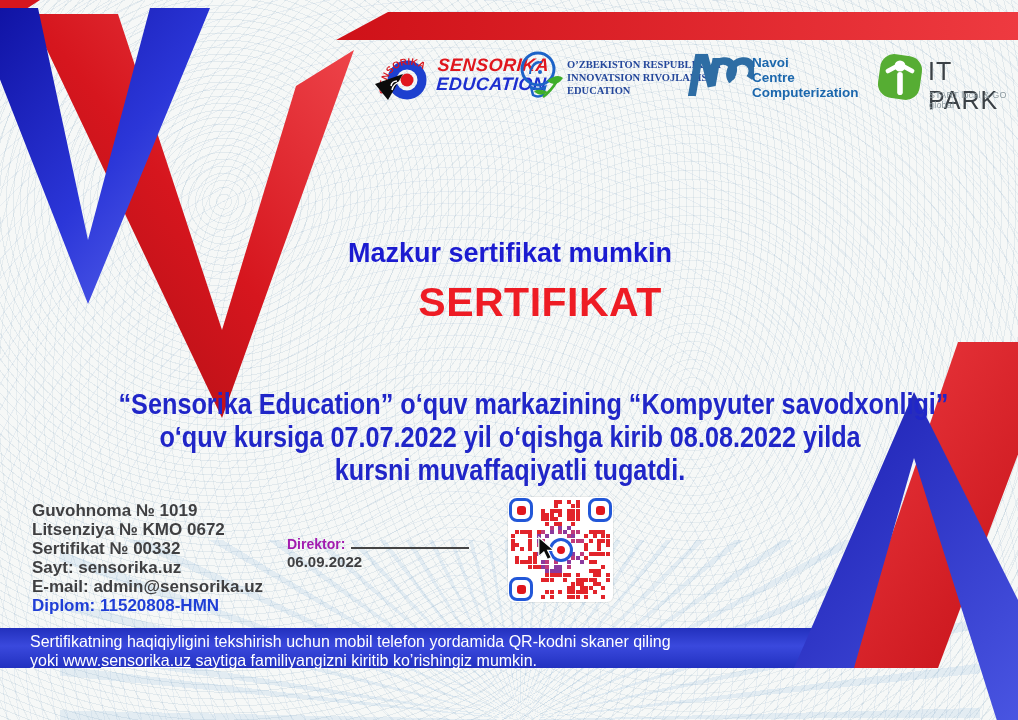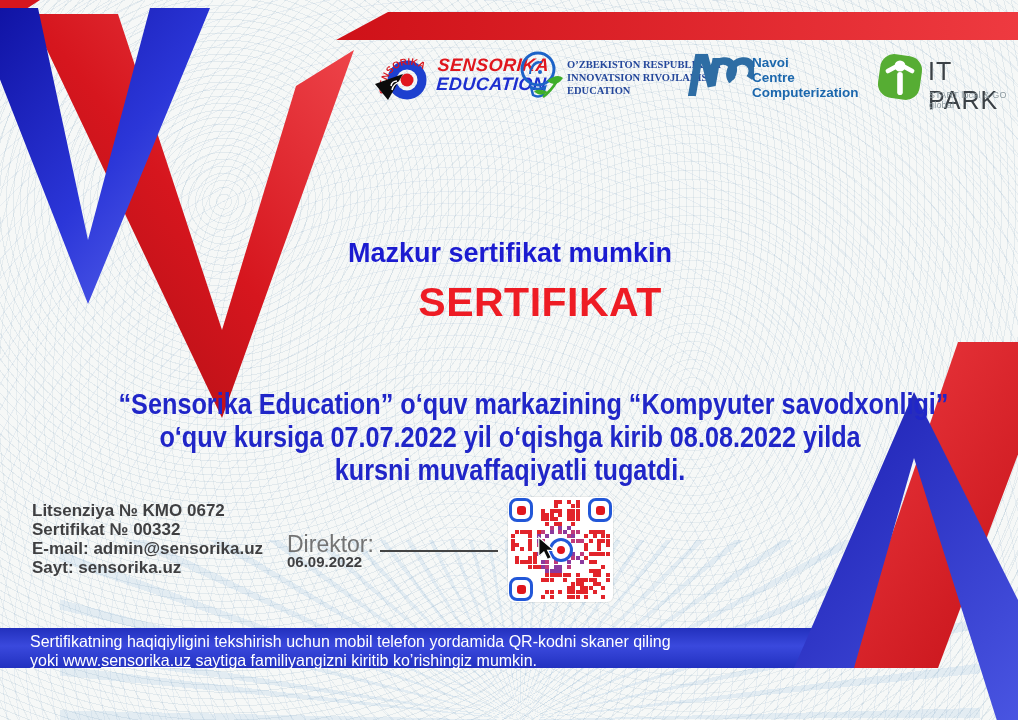"Guvohnoma № 1019" div { html: none -> <div>Guvohnoma № 1019</div> }
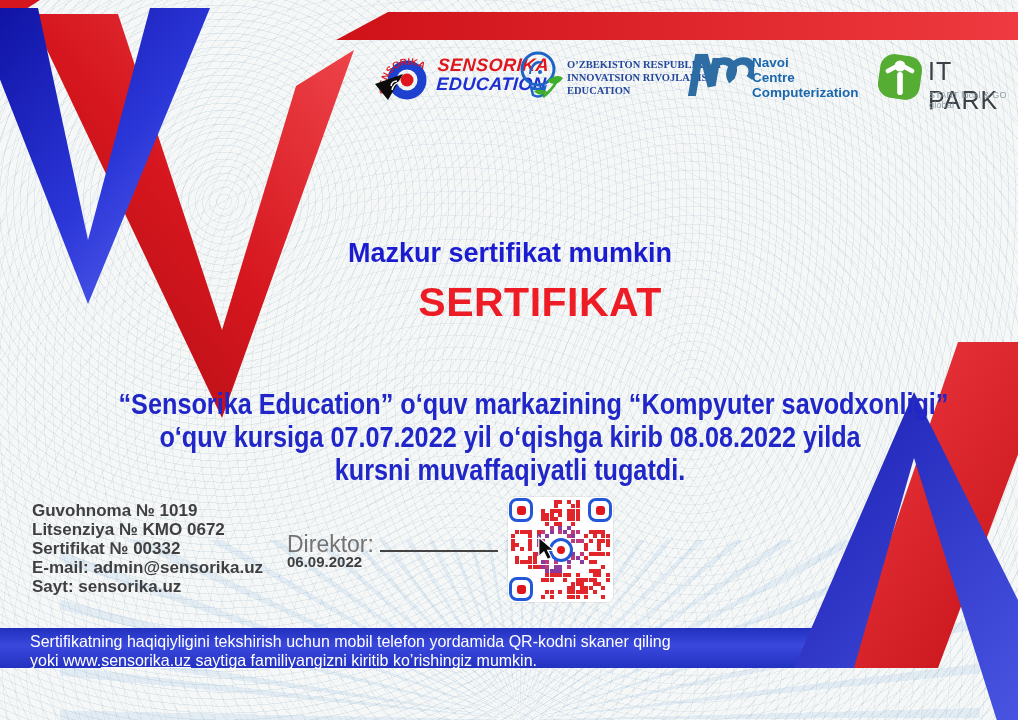"Direktor:" .direktor { color: #737373 -> #a21caf; font-size: 23px -> 14px; font-weight: normal -> bold }
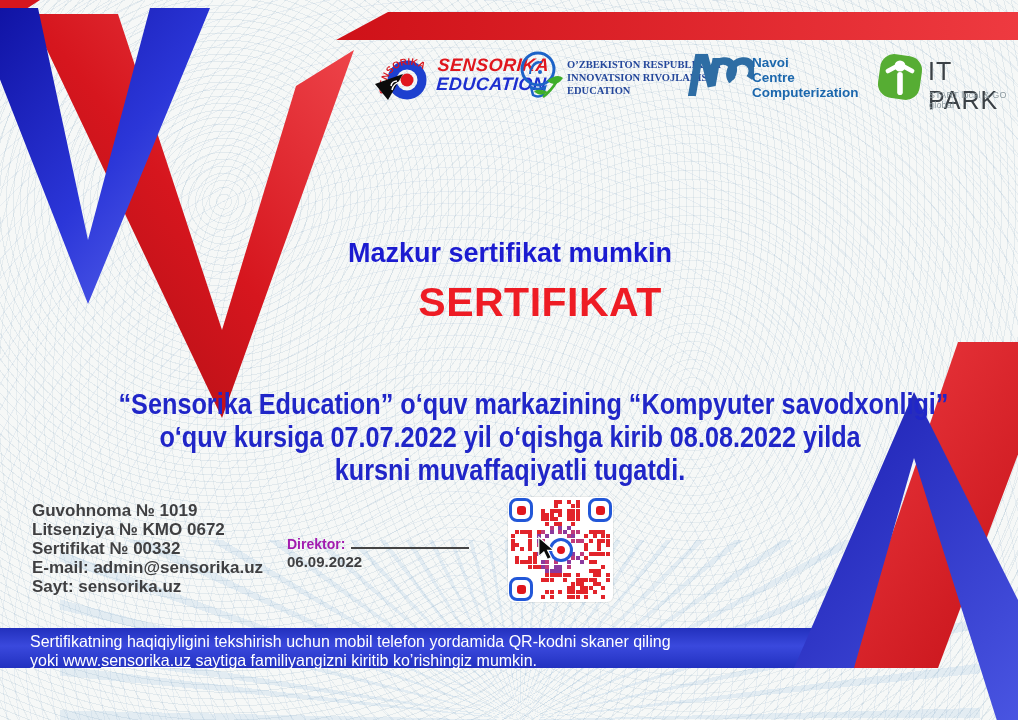"E-mail: admin@sensorika.uz" div { order: before "Sayt: sensorika.uz" -> after "Sayt: sensorika.uz" }
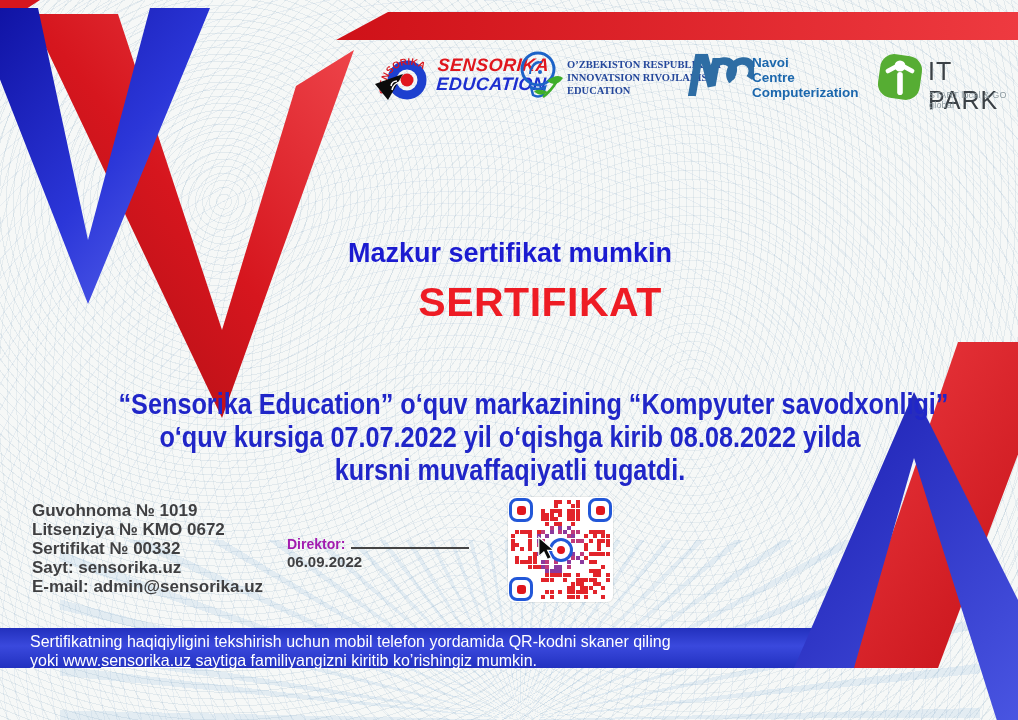"Diplom: 11520808-HMN" div.diplom { html: none -> <div>Diplom: 11520808-HMN</div> }
